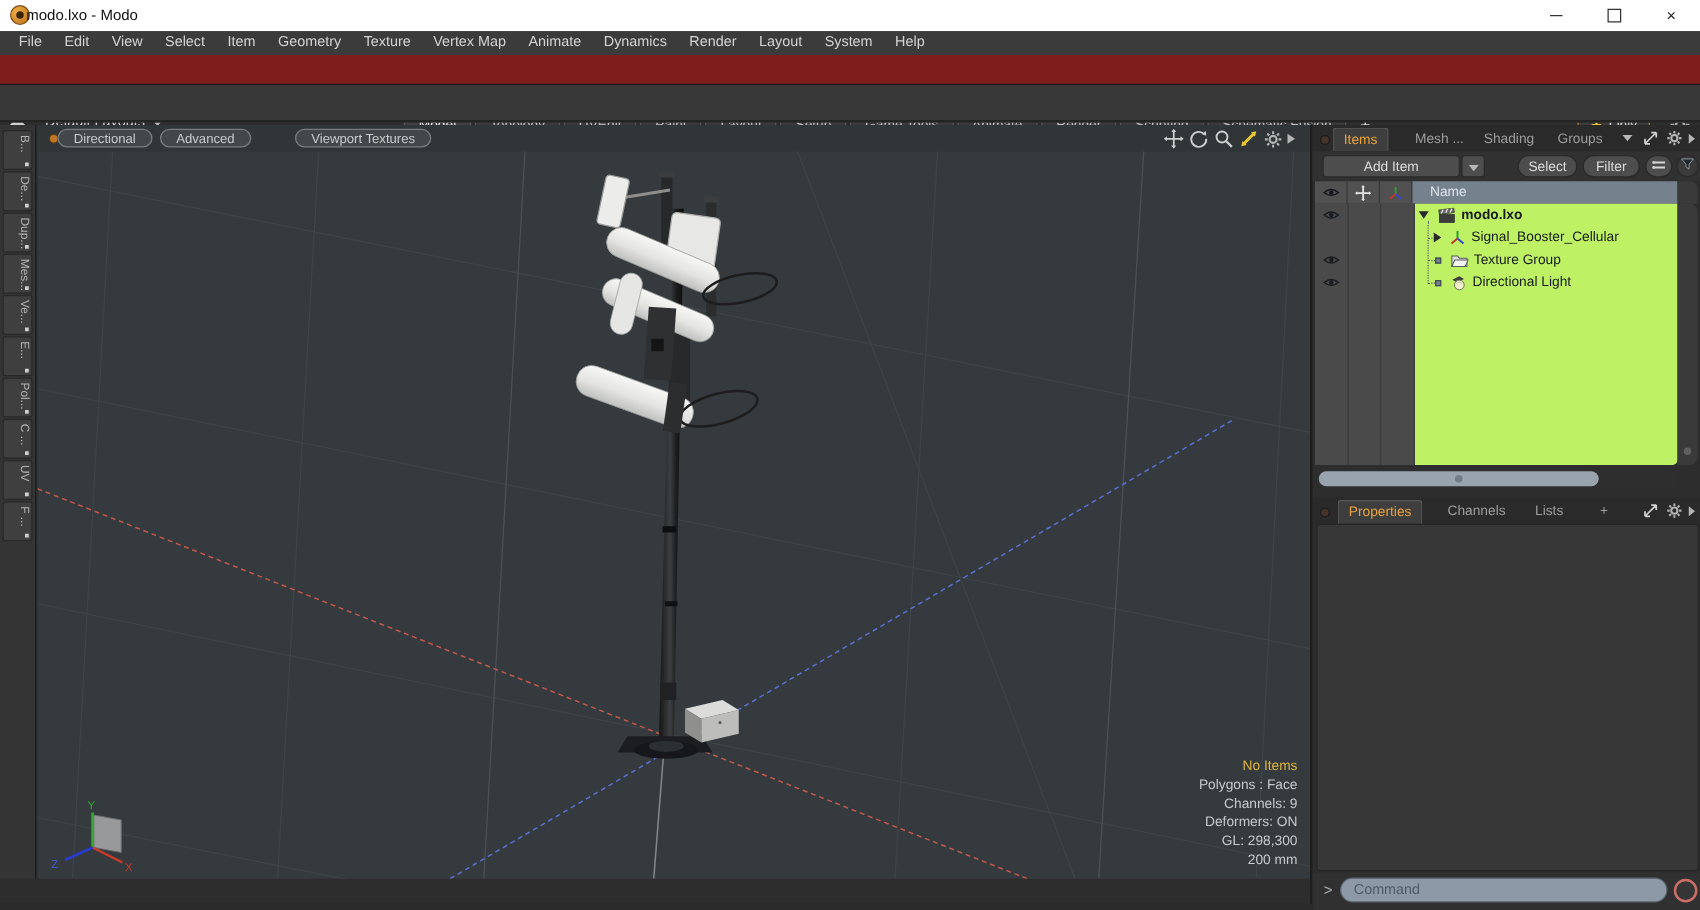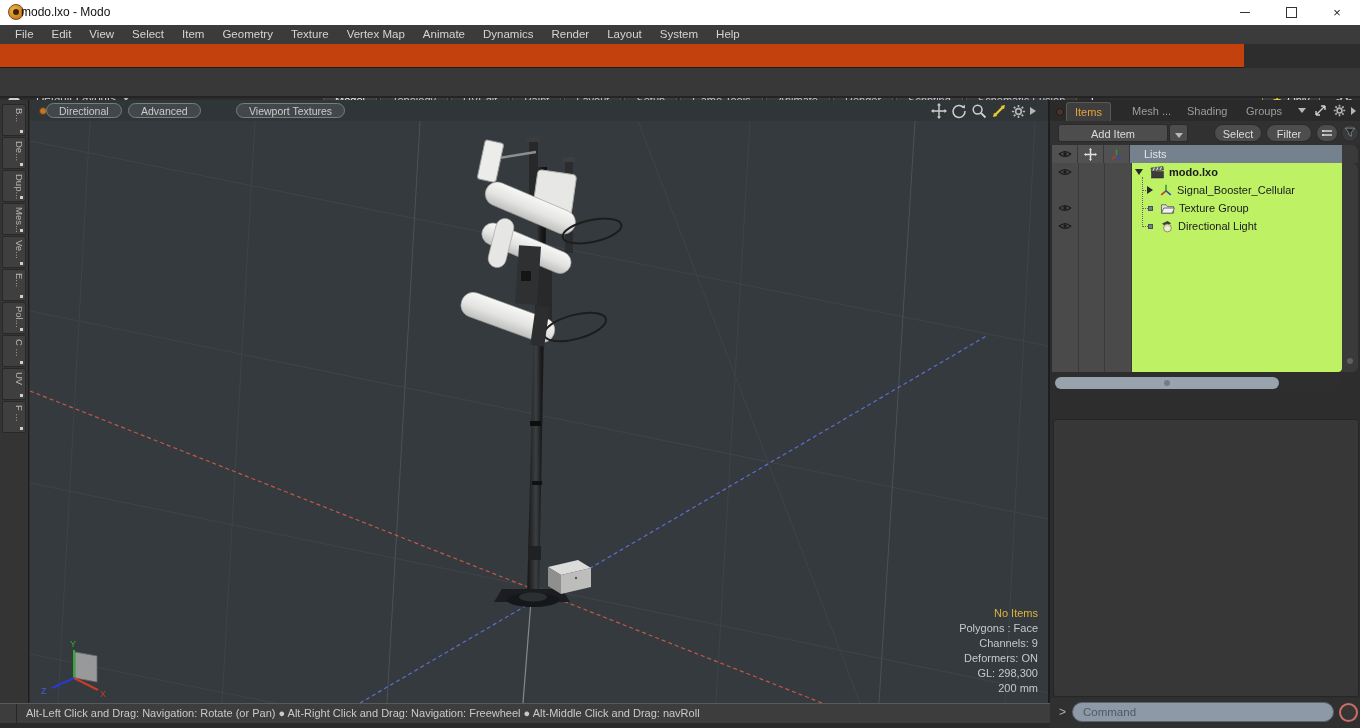"Default Layouts" .layoutbar { background: #c2410c -> #7f1d1d; width: 1244px -> 1360px }
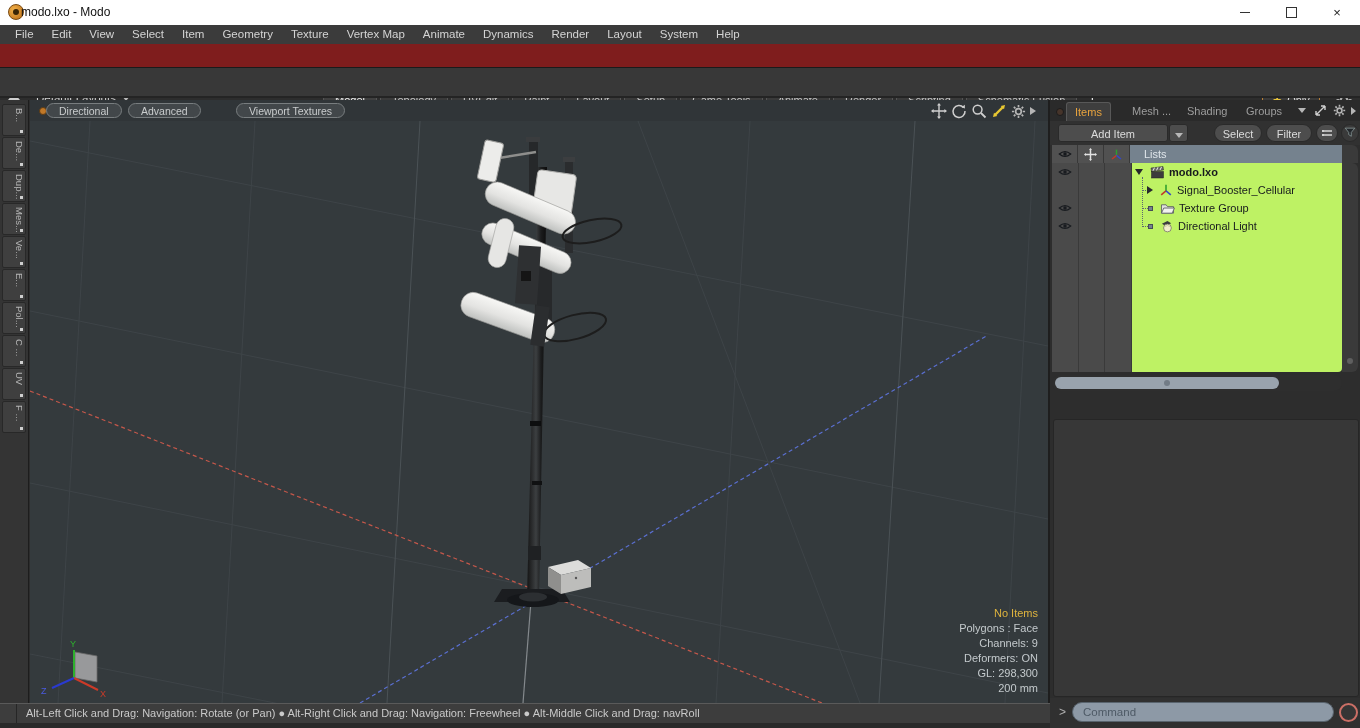"Lists" div.abs { text: Lists -> Name }
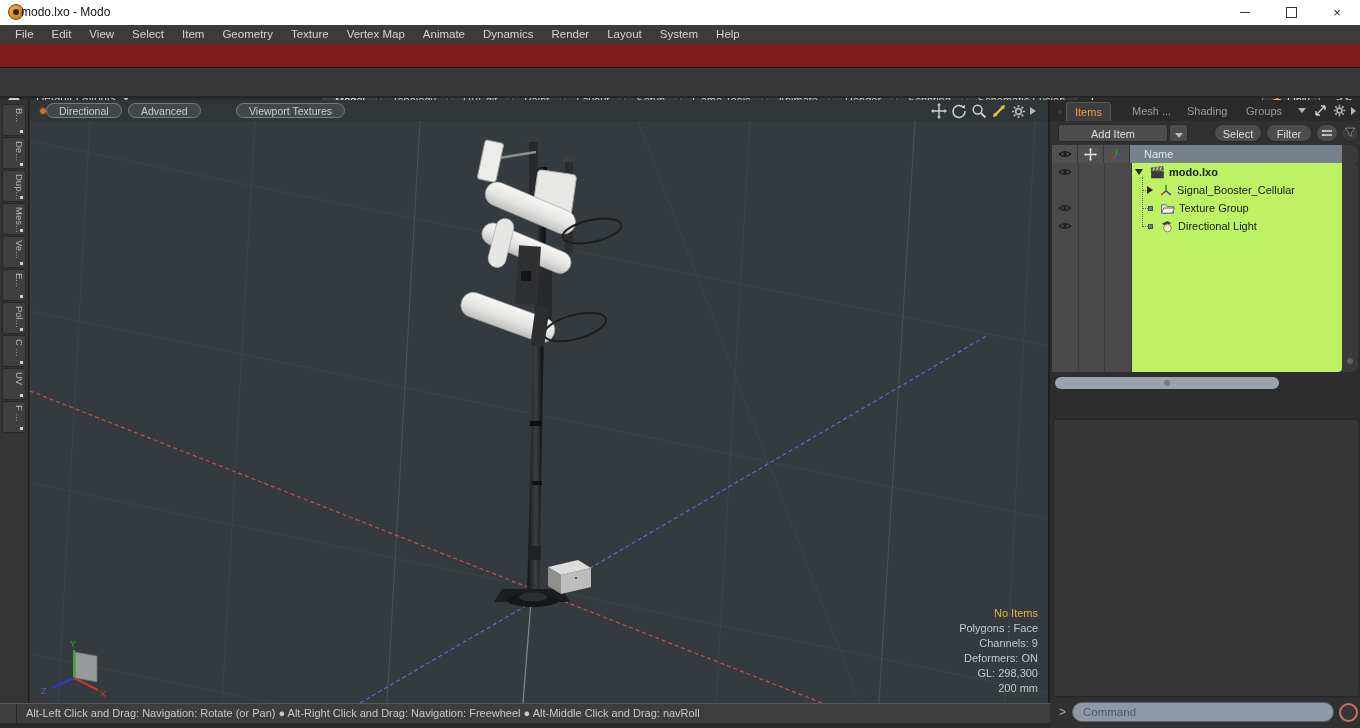"Properties" div.abs { html: none -> <div> <div></div> <span>Properties</span> <span>Channels</span> <span>Lists</span> <span>+</span> <svg> <path></path> </svg> <svg> <circle></circle> <g> <path></path> </g> </svg> <div></div> </div> }
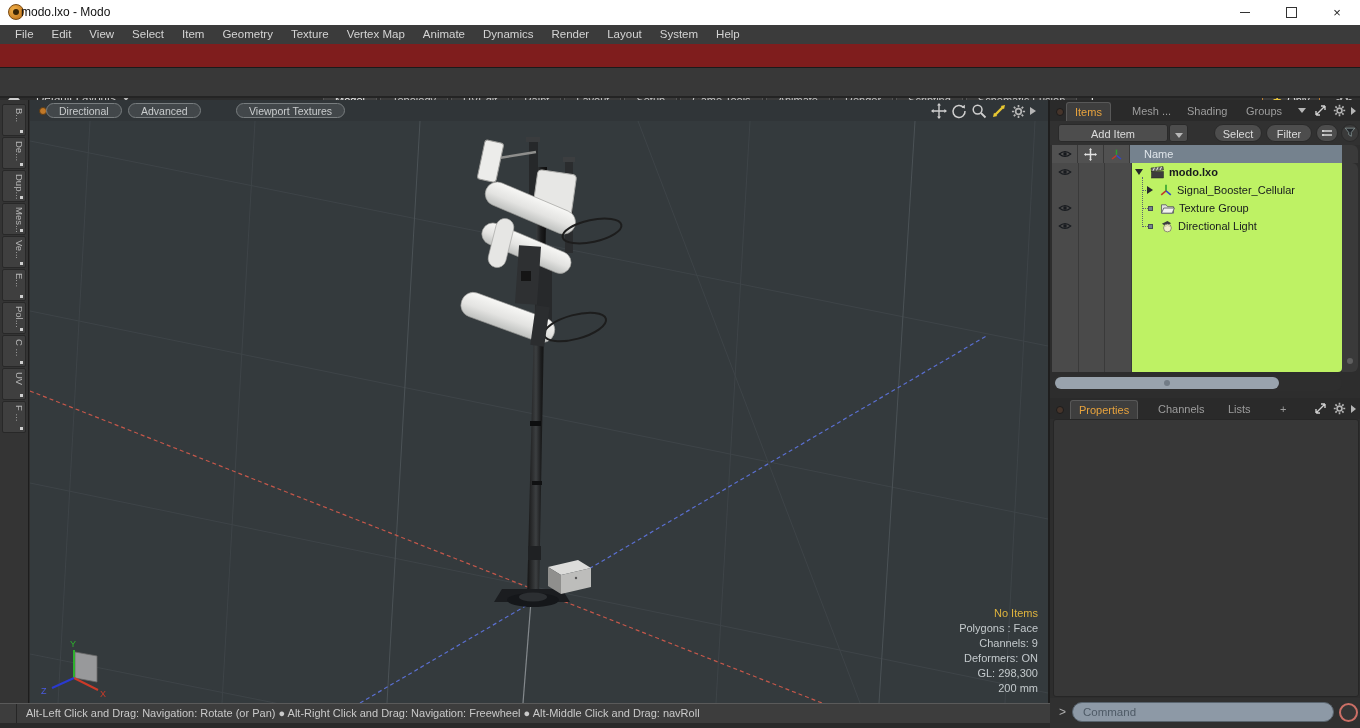"Alt-Left Click and Drag: Navigation:" div.abs { html: <div> <div></div> <div>Alt-Left Click and Drag: Navigation: Rotate (or Pan) ● Alt-Right Click and Drag: Navigation: Freewheel ● Alt-Middle Click and Drag: navRoll</div> </div> -> none }
